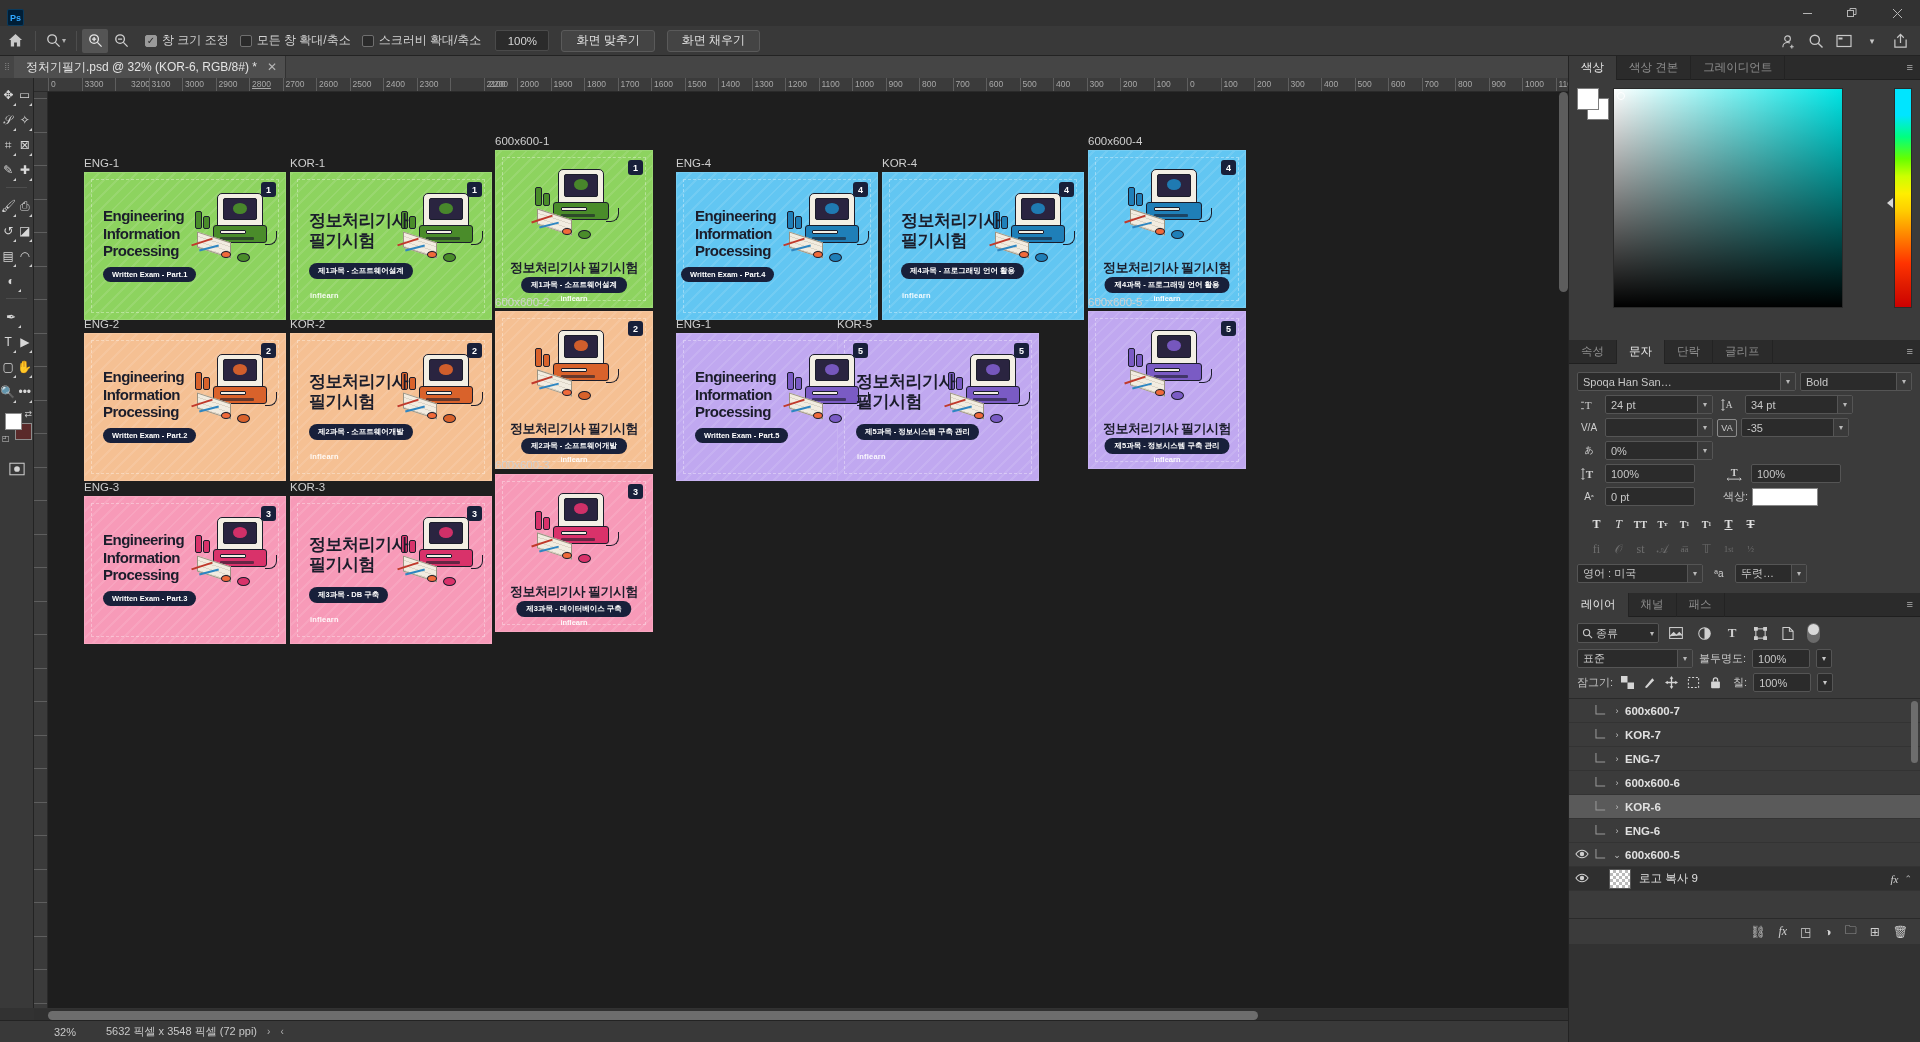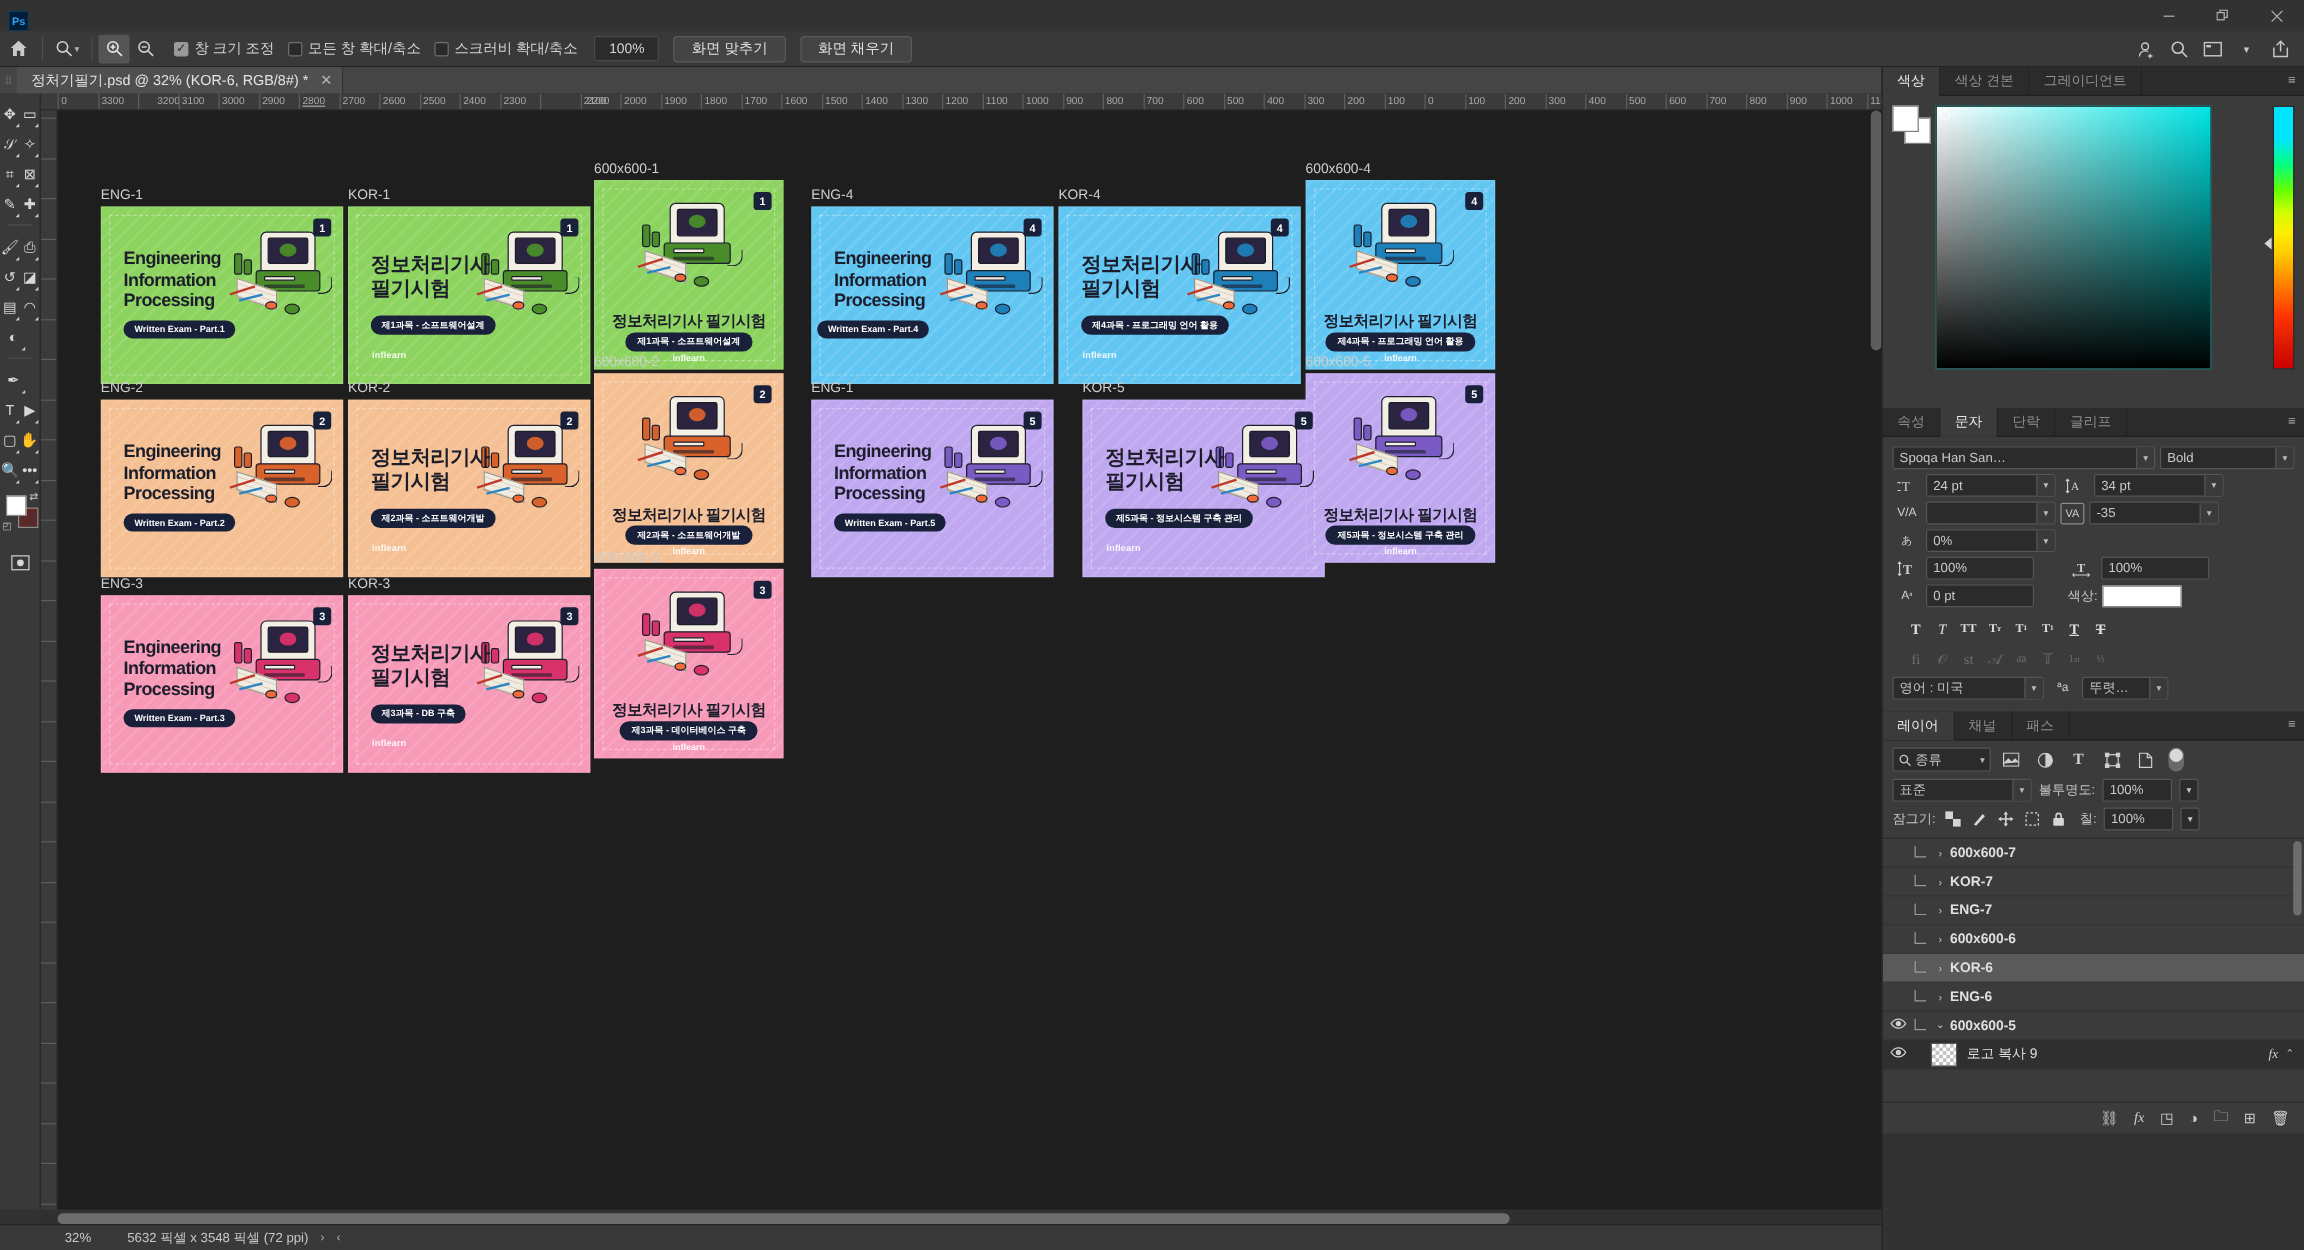"KOR-5" div.art-wrap { left: 854px -> 789px }
